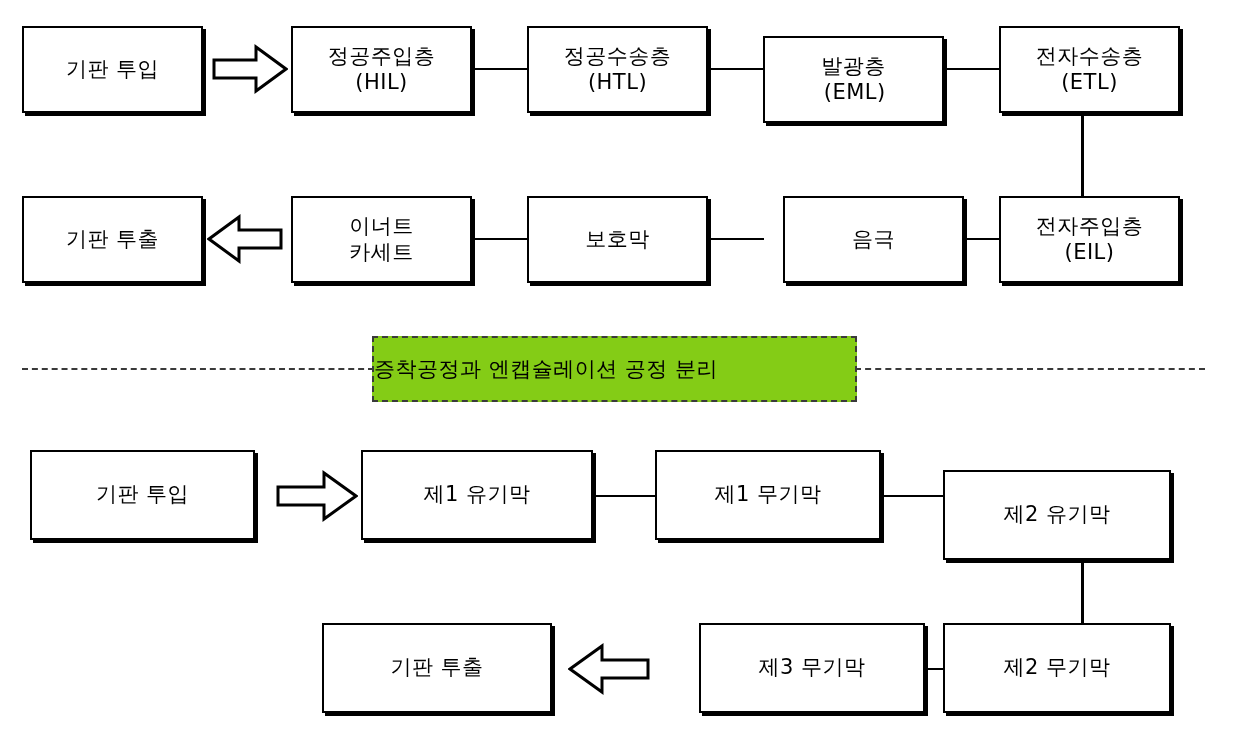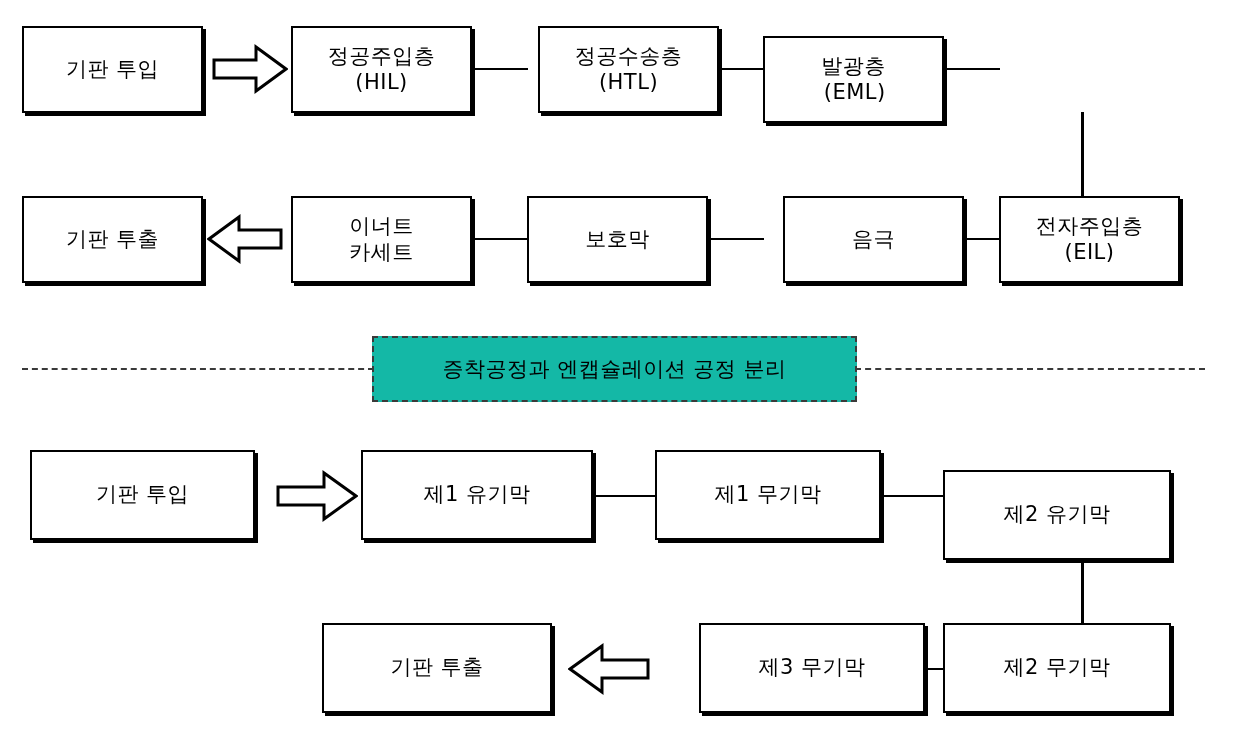"정공수송층" div.box { left: 538px -> 527px }
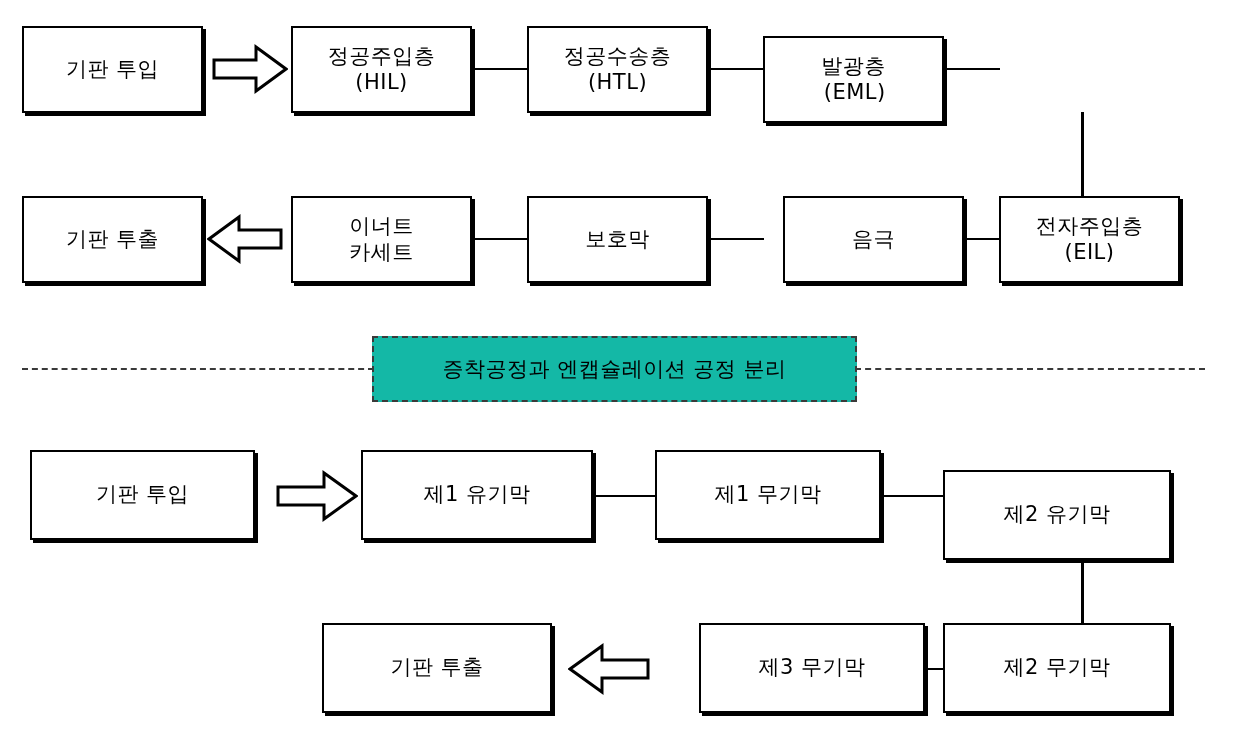"전자수송층" div.box { html: none -> <div> <span>전자수송층 (ETL)</span> </div> }
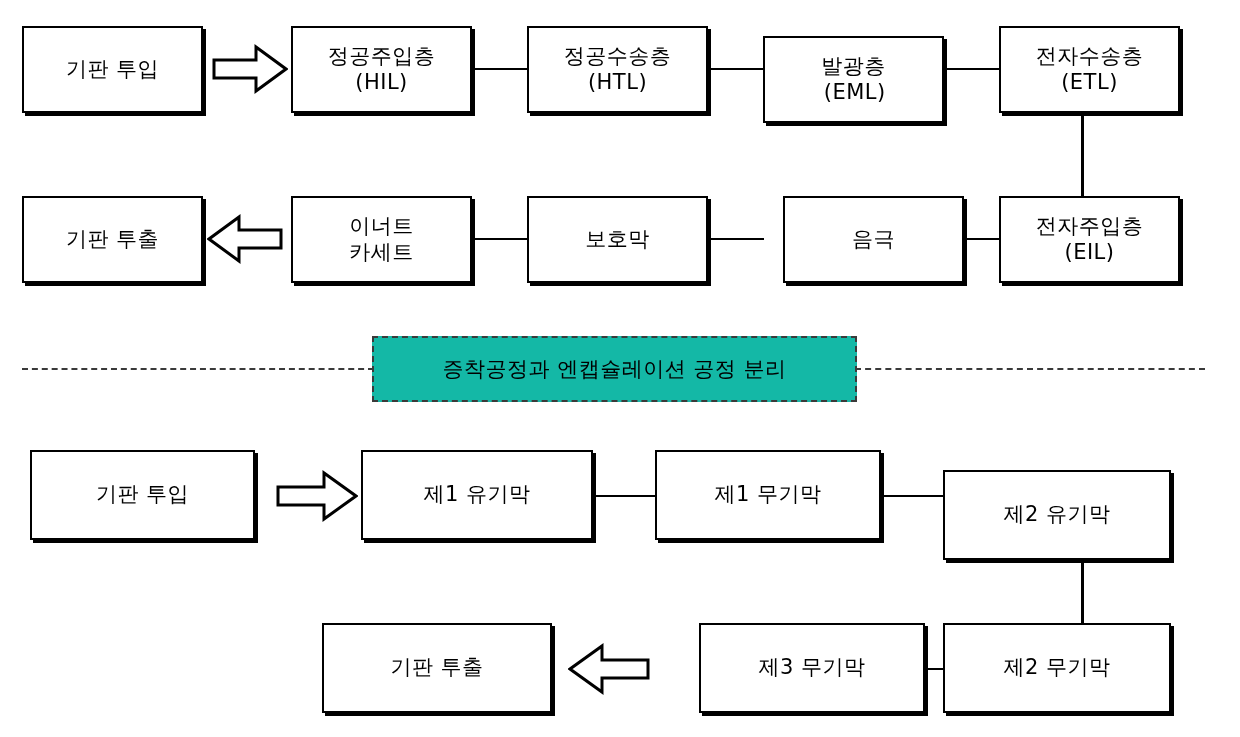"증착공정과 엔캡슐레이션 공정 분리" .divider-label { background: #14b8a6 -> #84cc16; justify-content: center -> flex-start }
